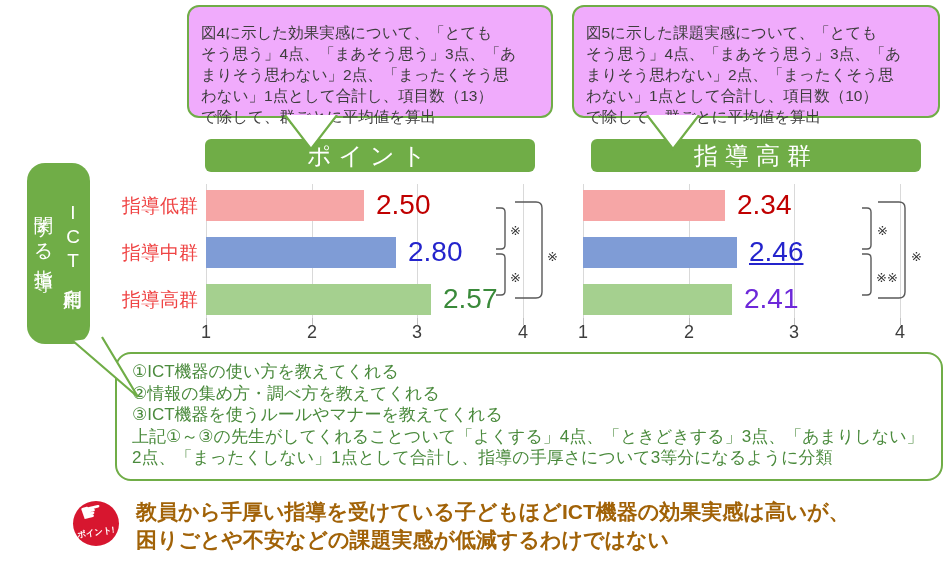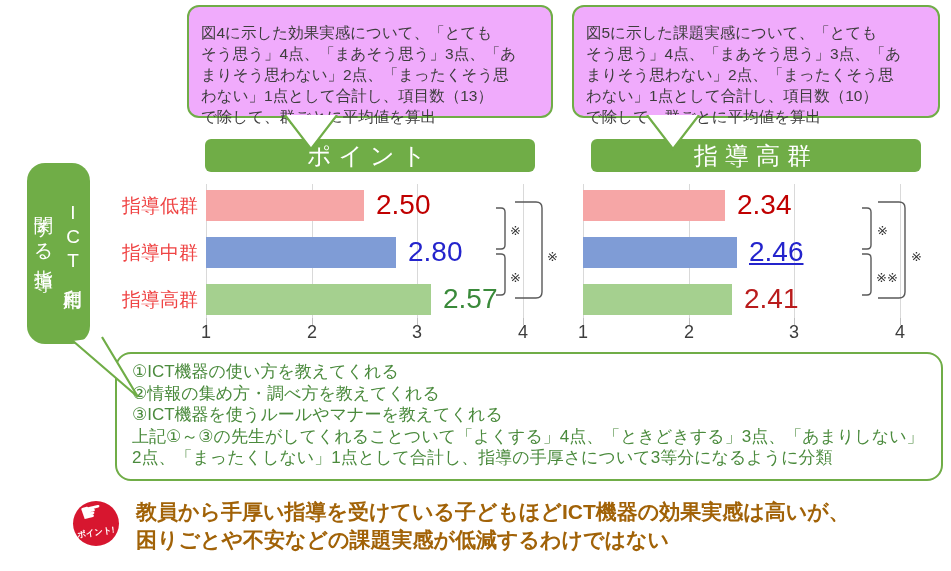"2.41" div.val-label { color: #b91c1c -> #6d28d9 }
